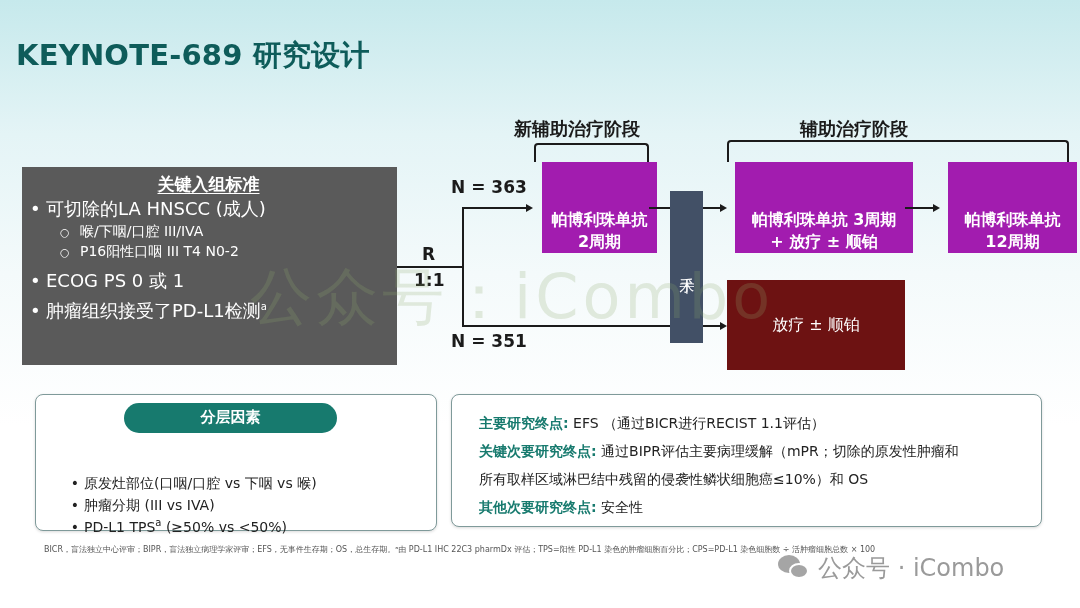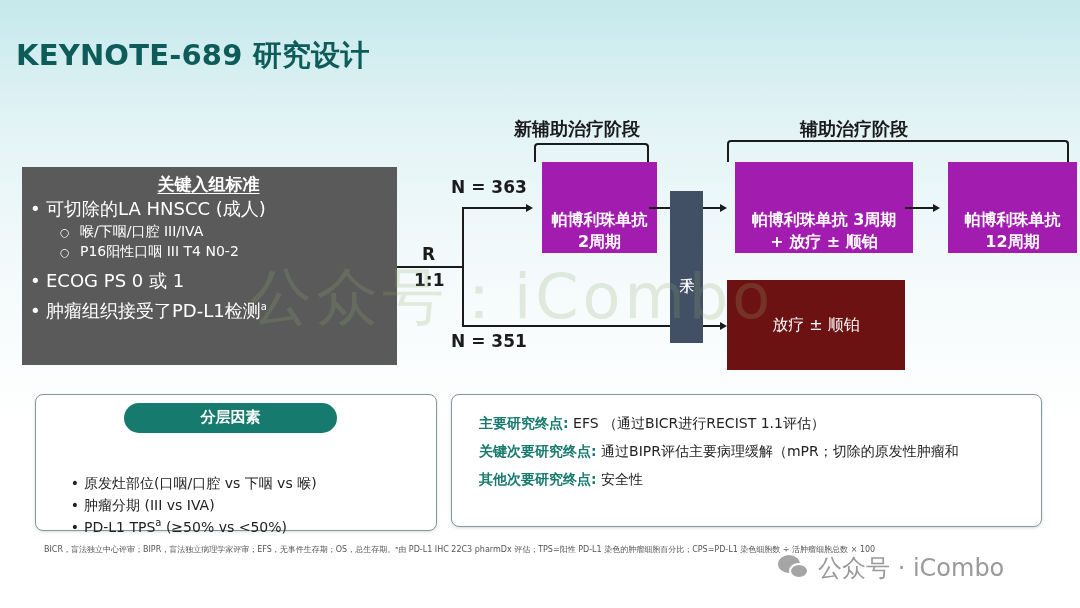"所有取样区域淋巴结中残留的侵袭性鳞状细胞癌≤10%）和 OS" div { html: none -> <div>所有取样区域淋巴结中残留的侵袭性鳞状细胞癌≤10%）和 OS</div> }
